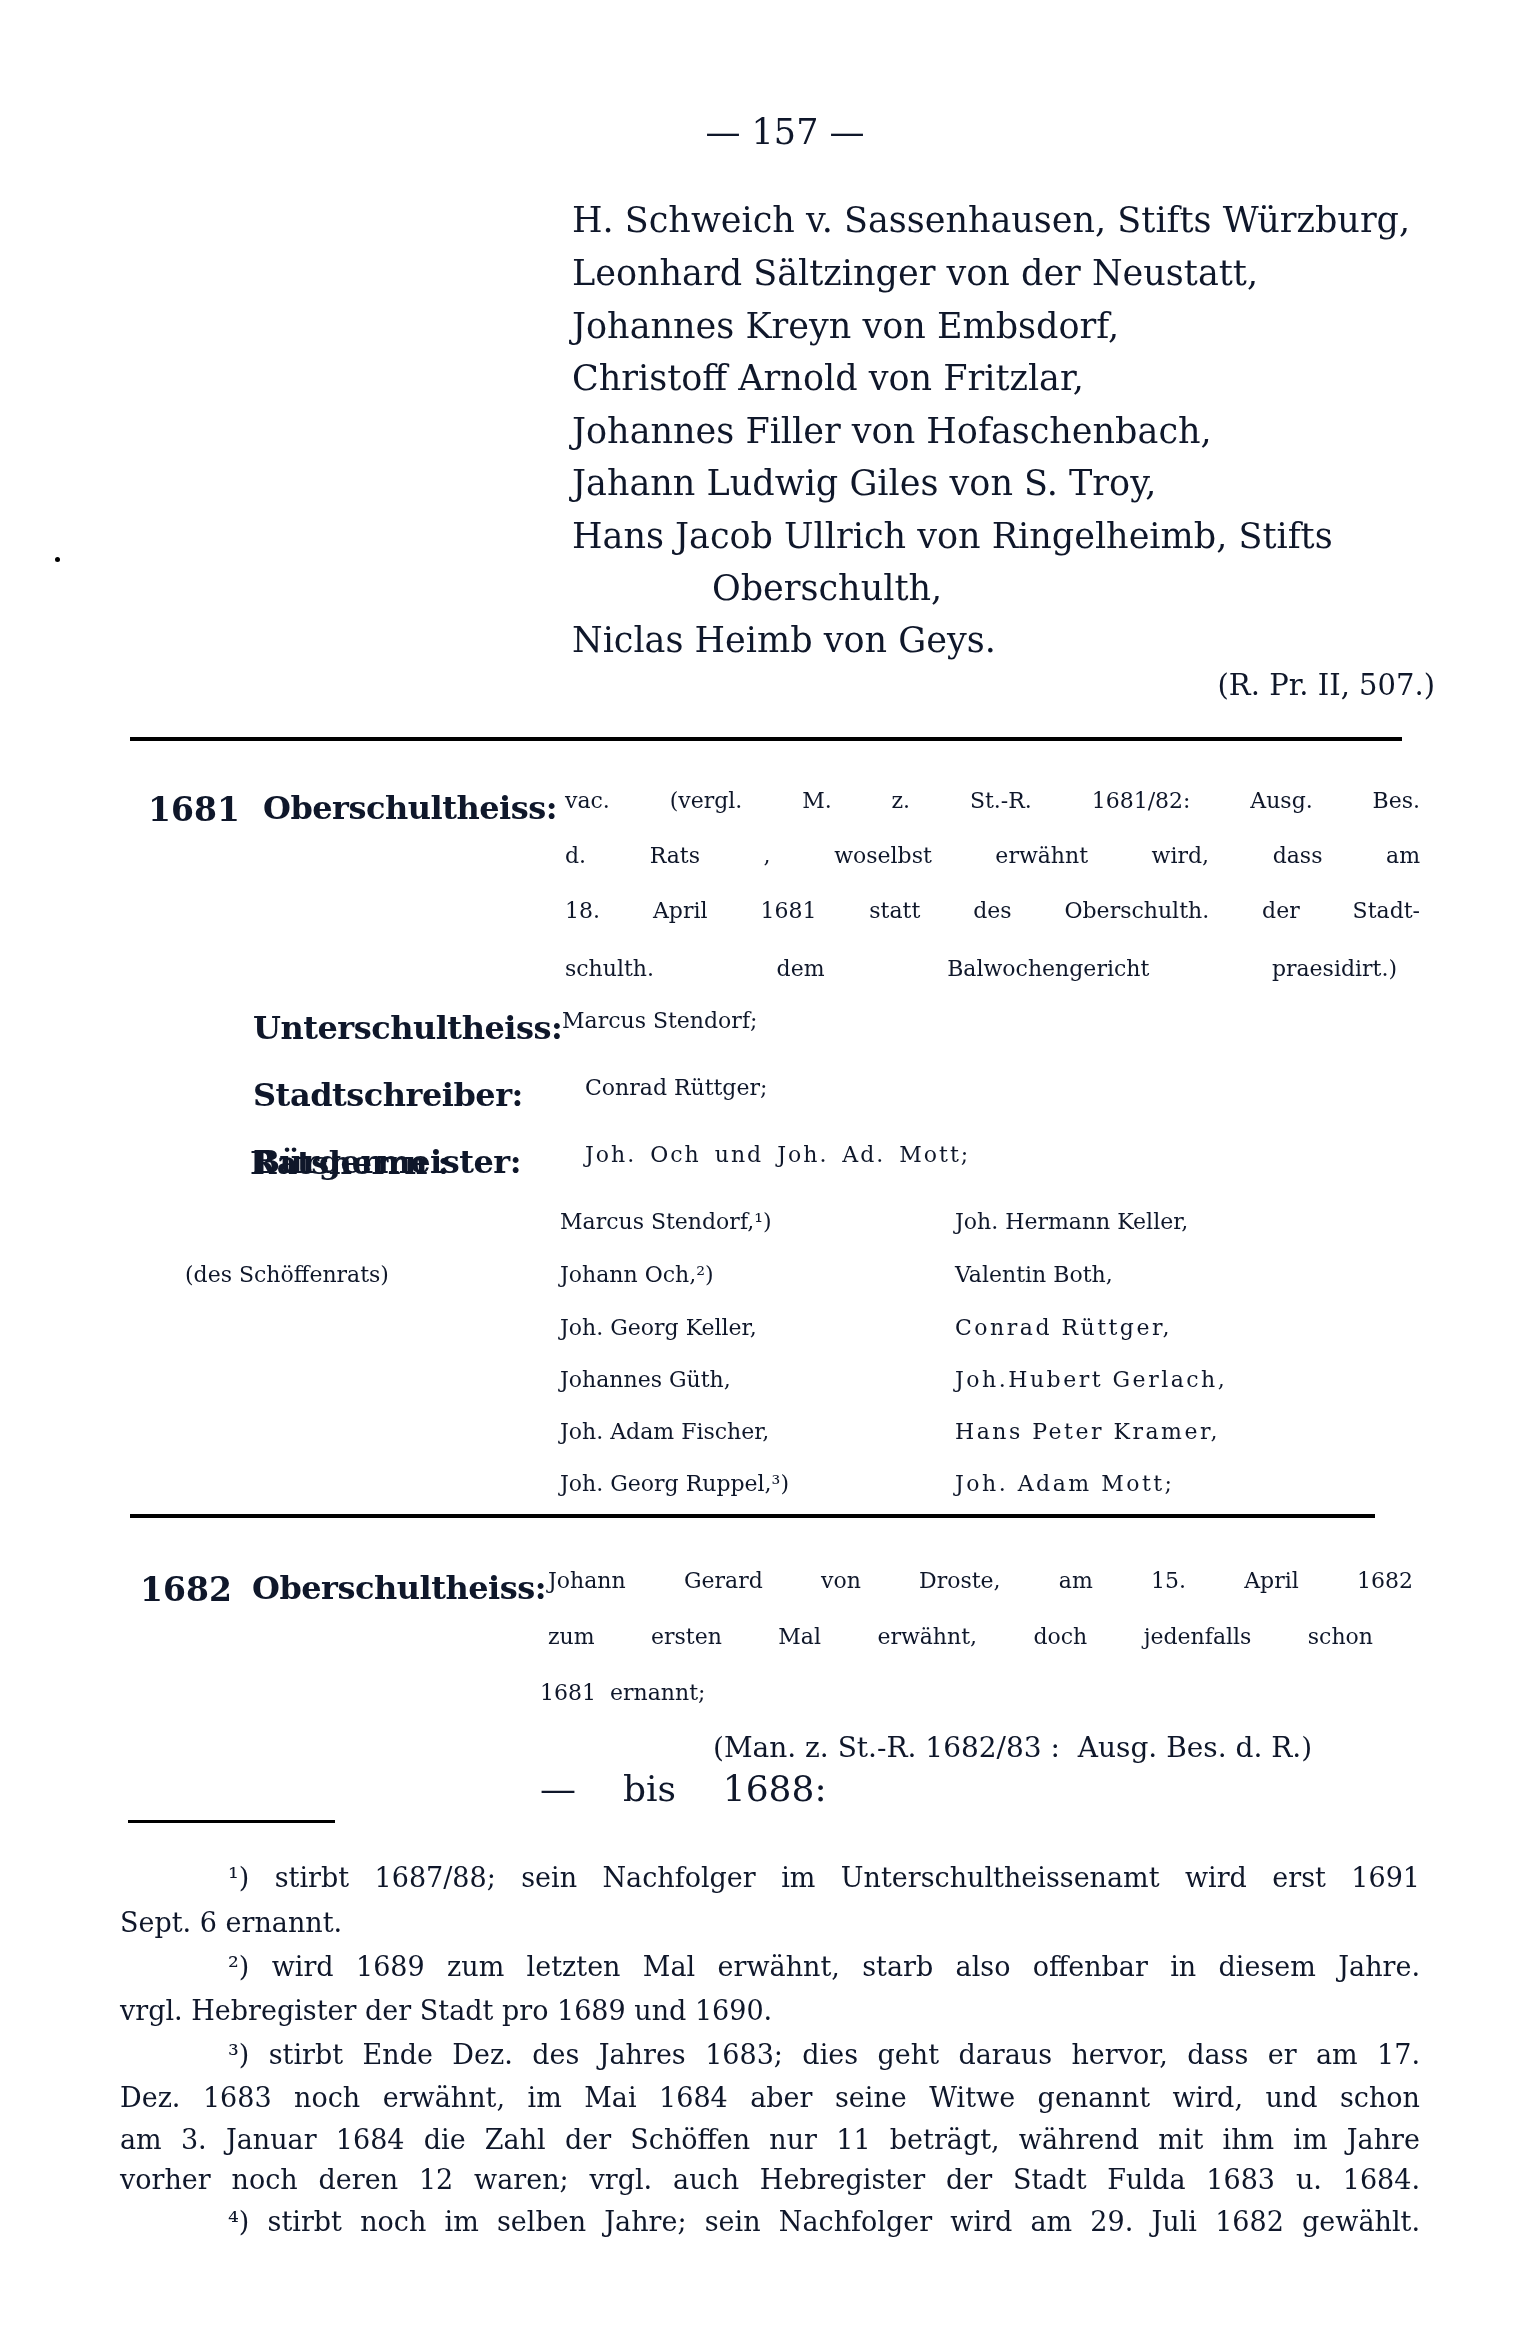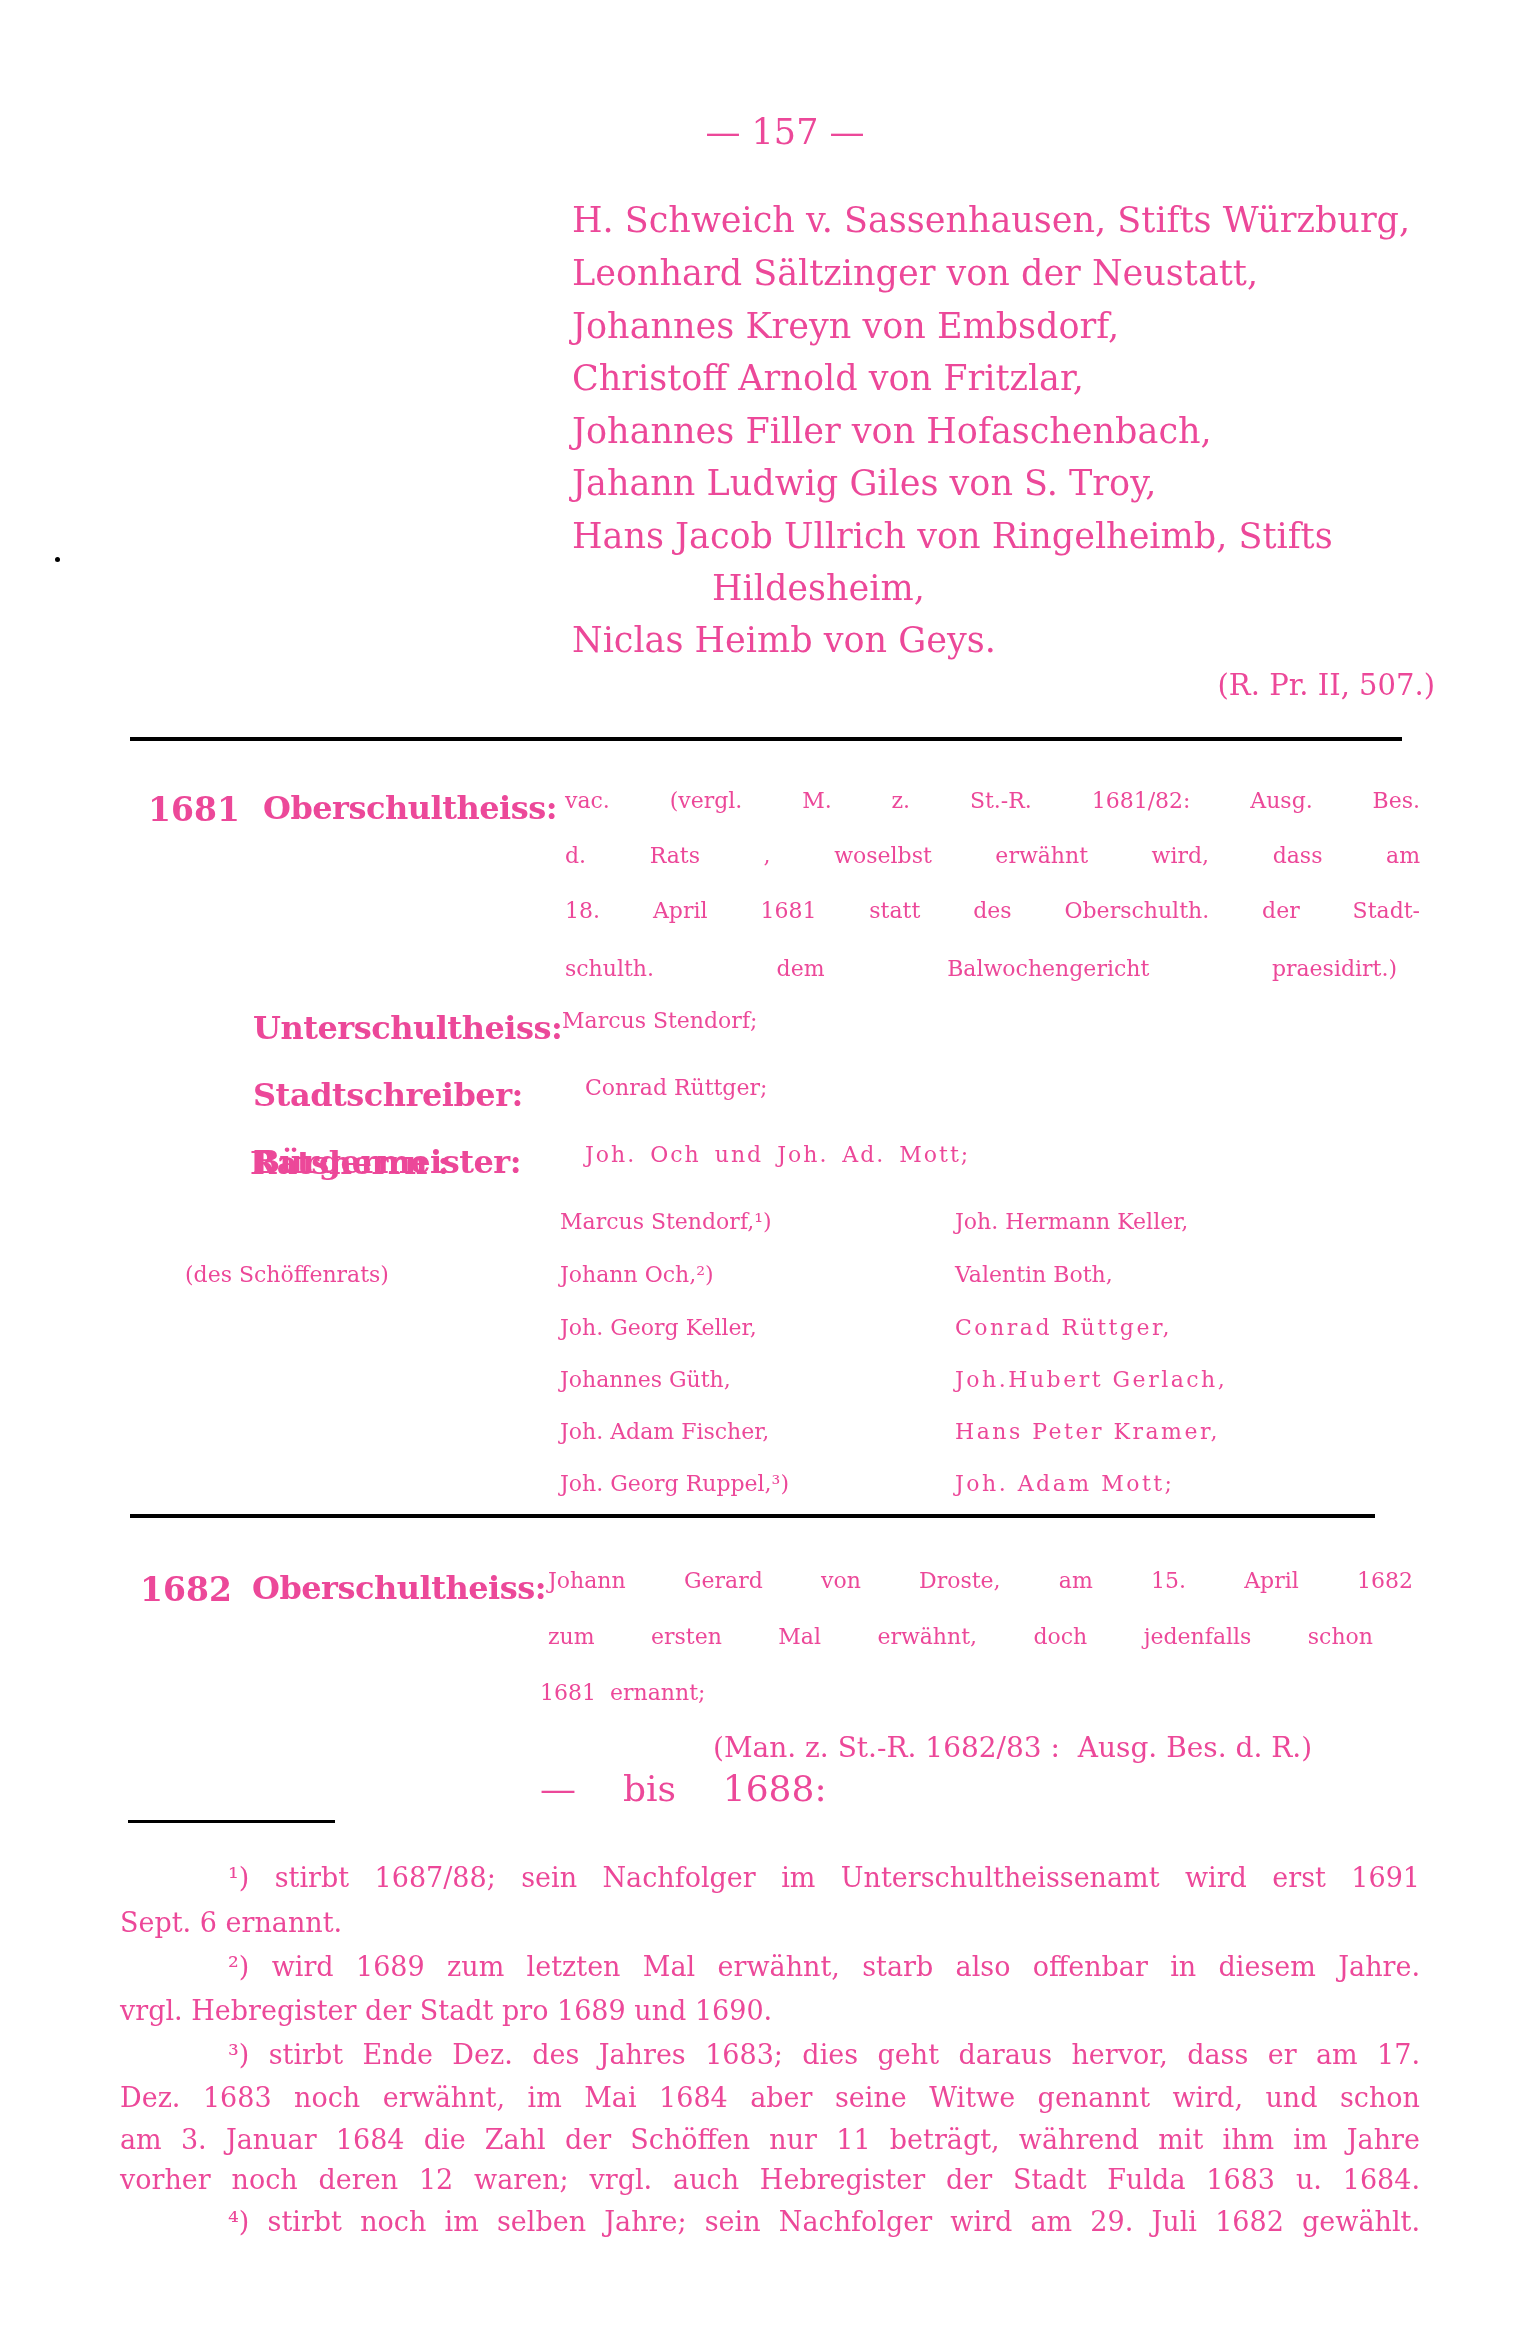"— 157 —" .t { color: #ec4899 -> #0f172a }
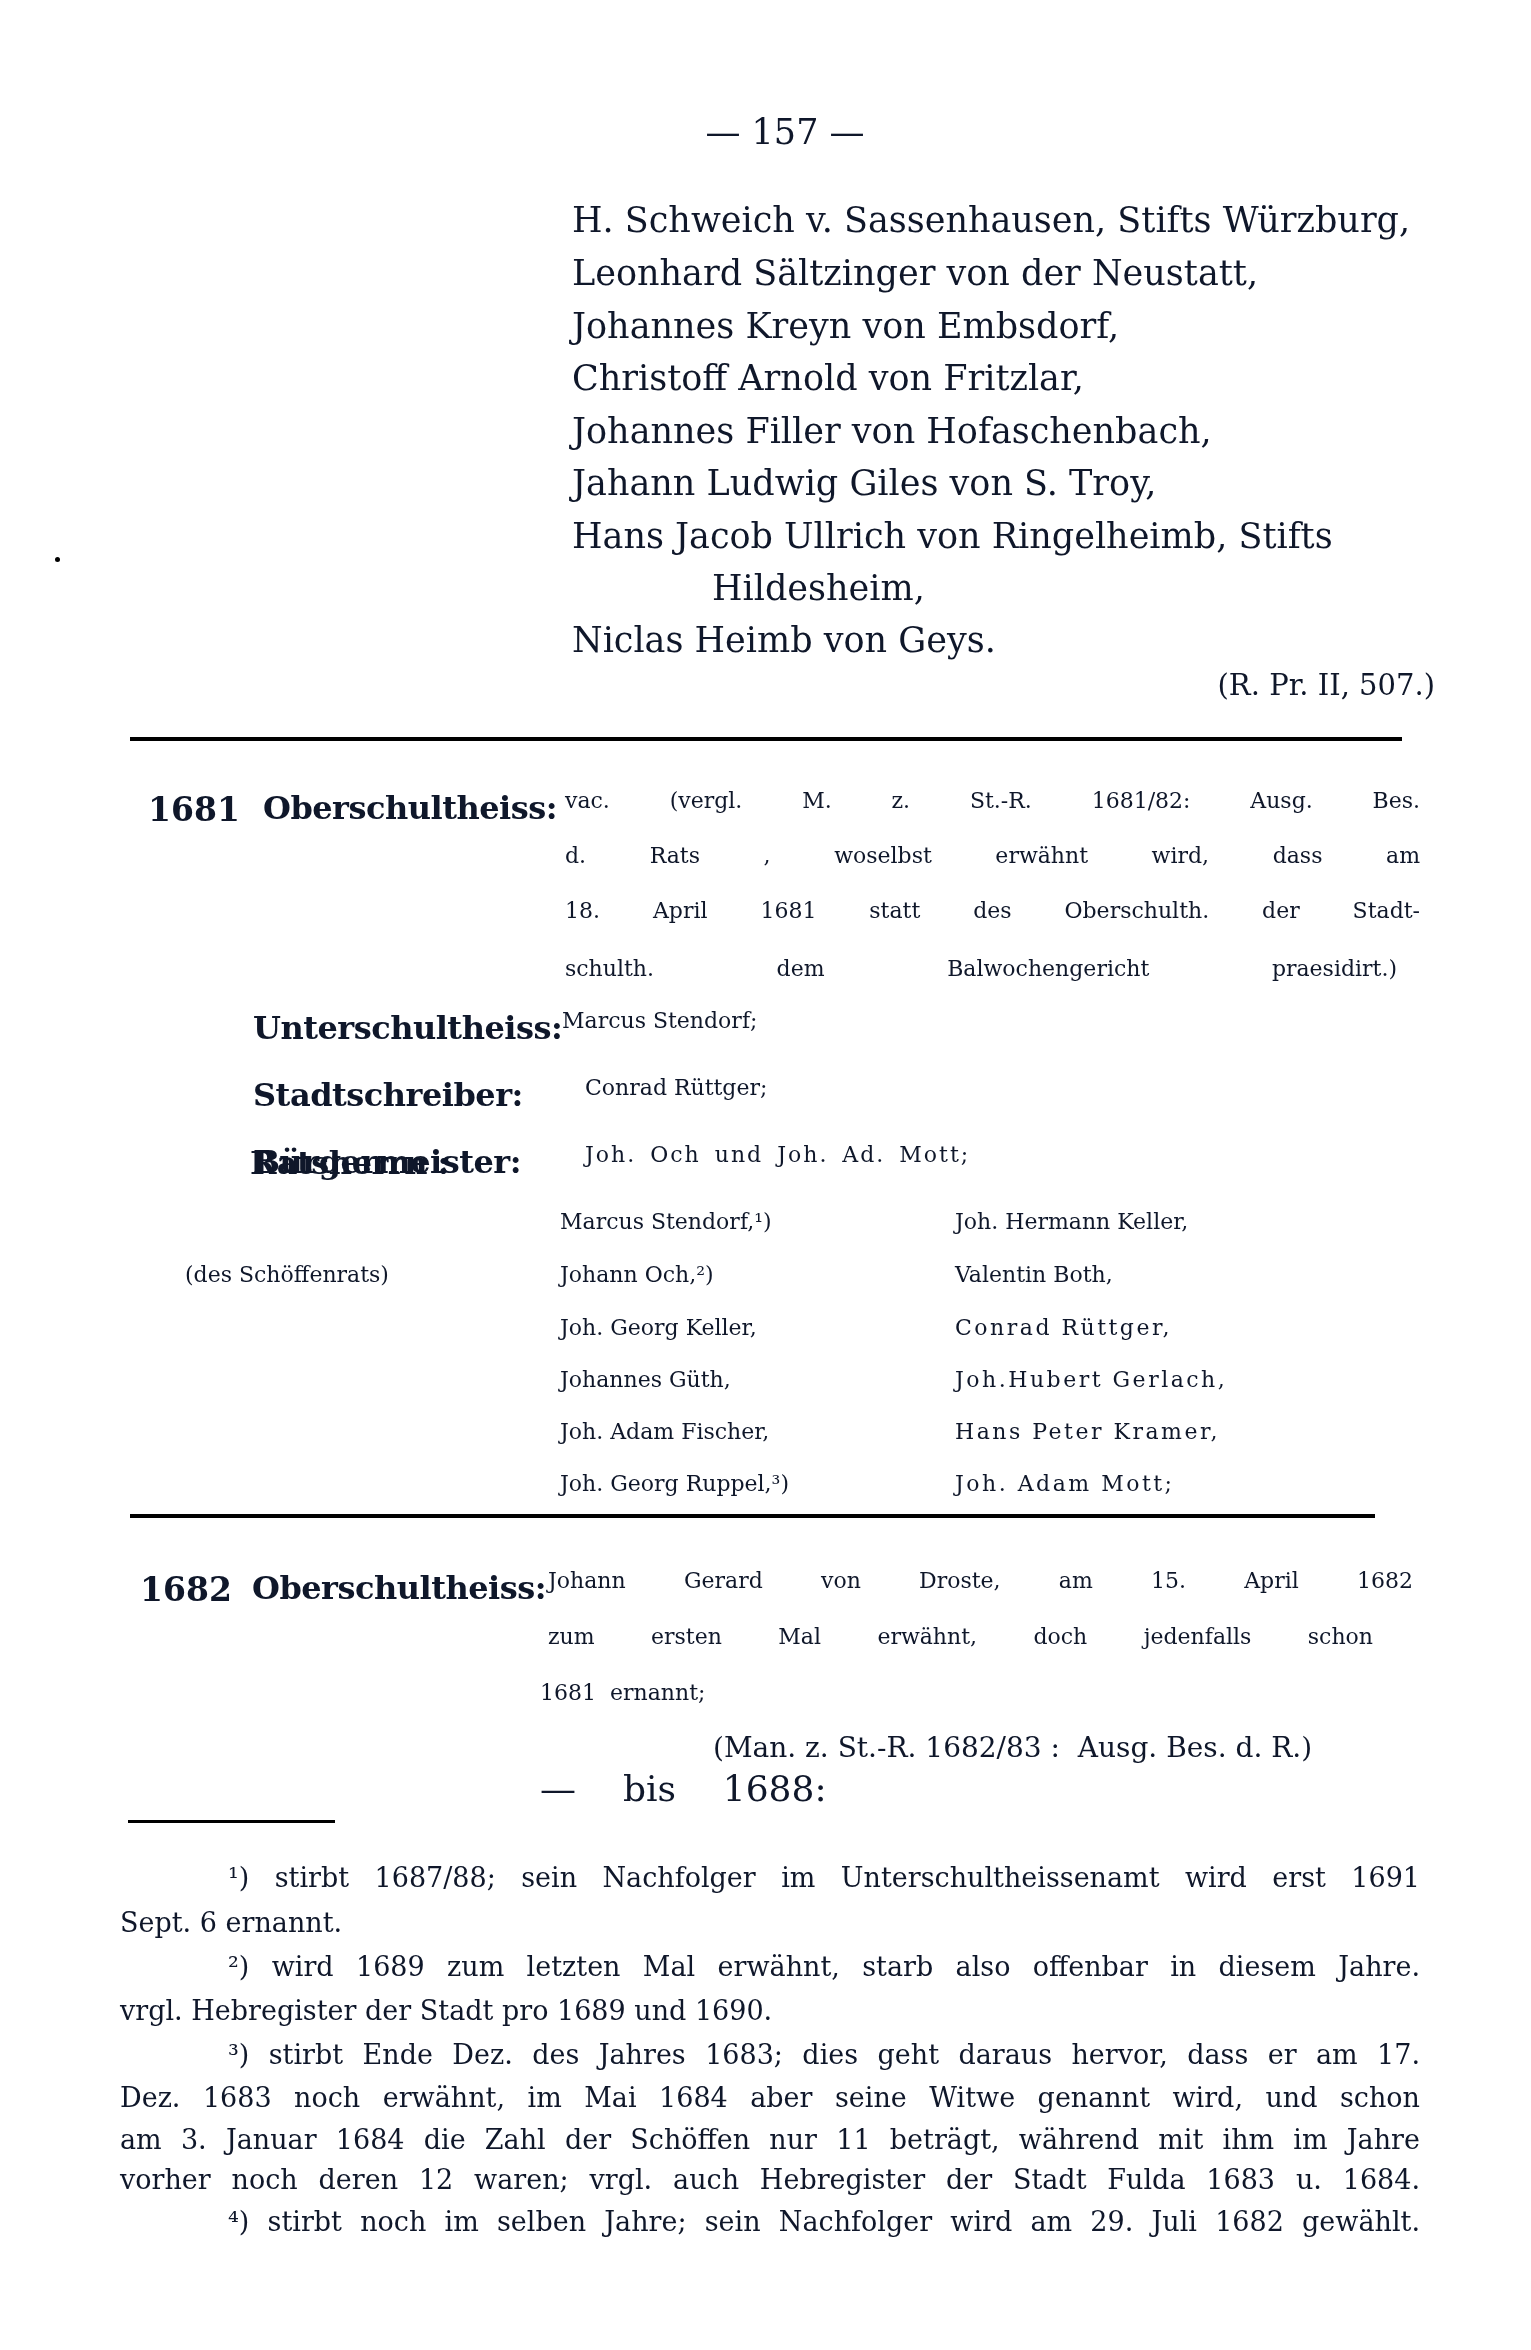"Hildesheim," div.t { text: Hildesheim -> Oberschulth }
